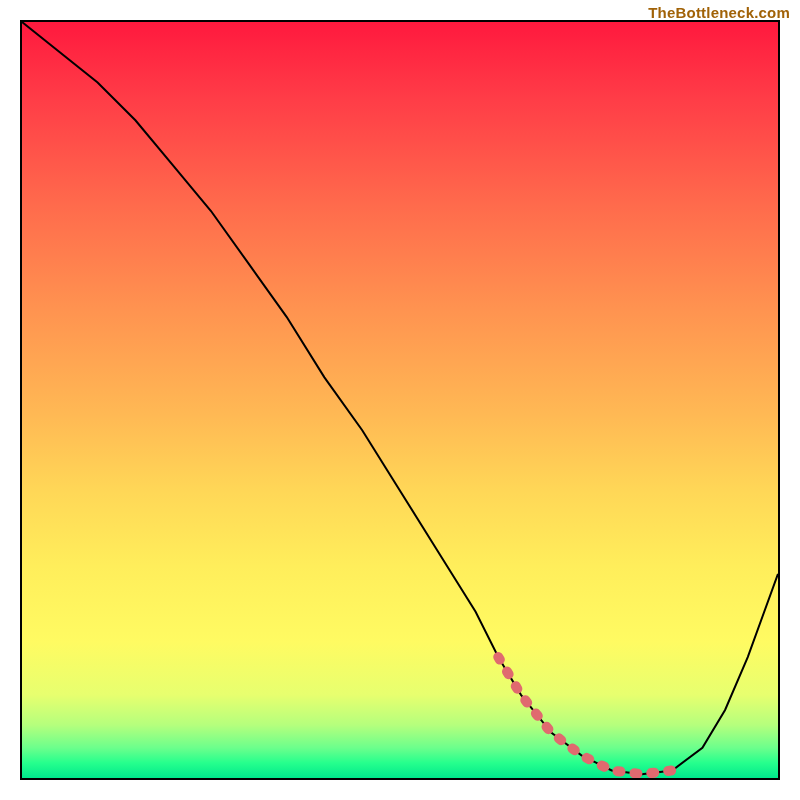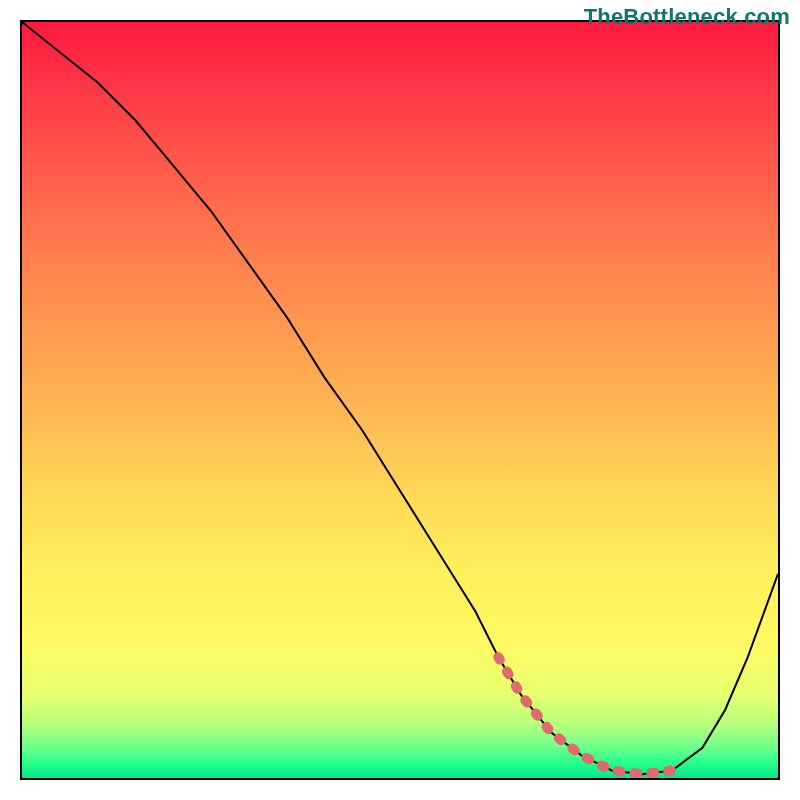"TheBottleneck.com" .watermark { color: #0f766e -> #a16207; font-size: 22px -> 15px }
